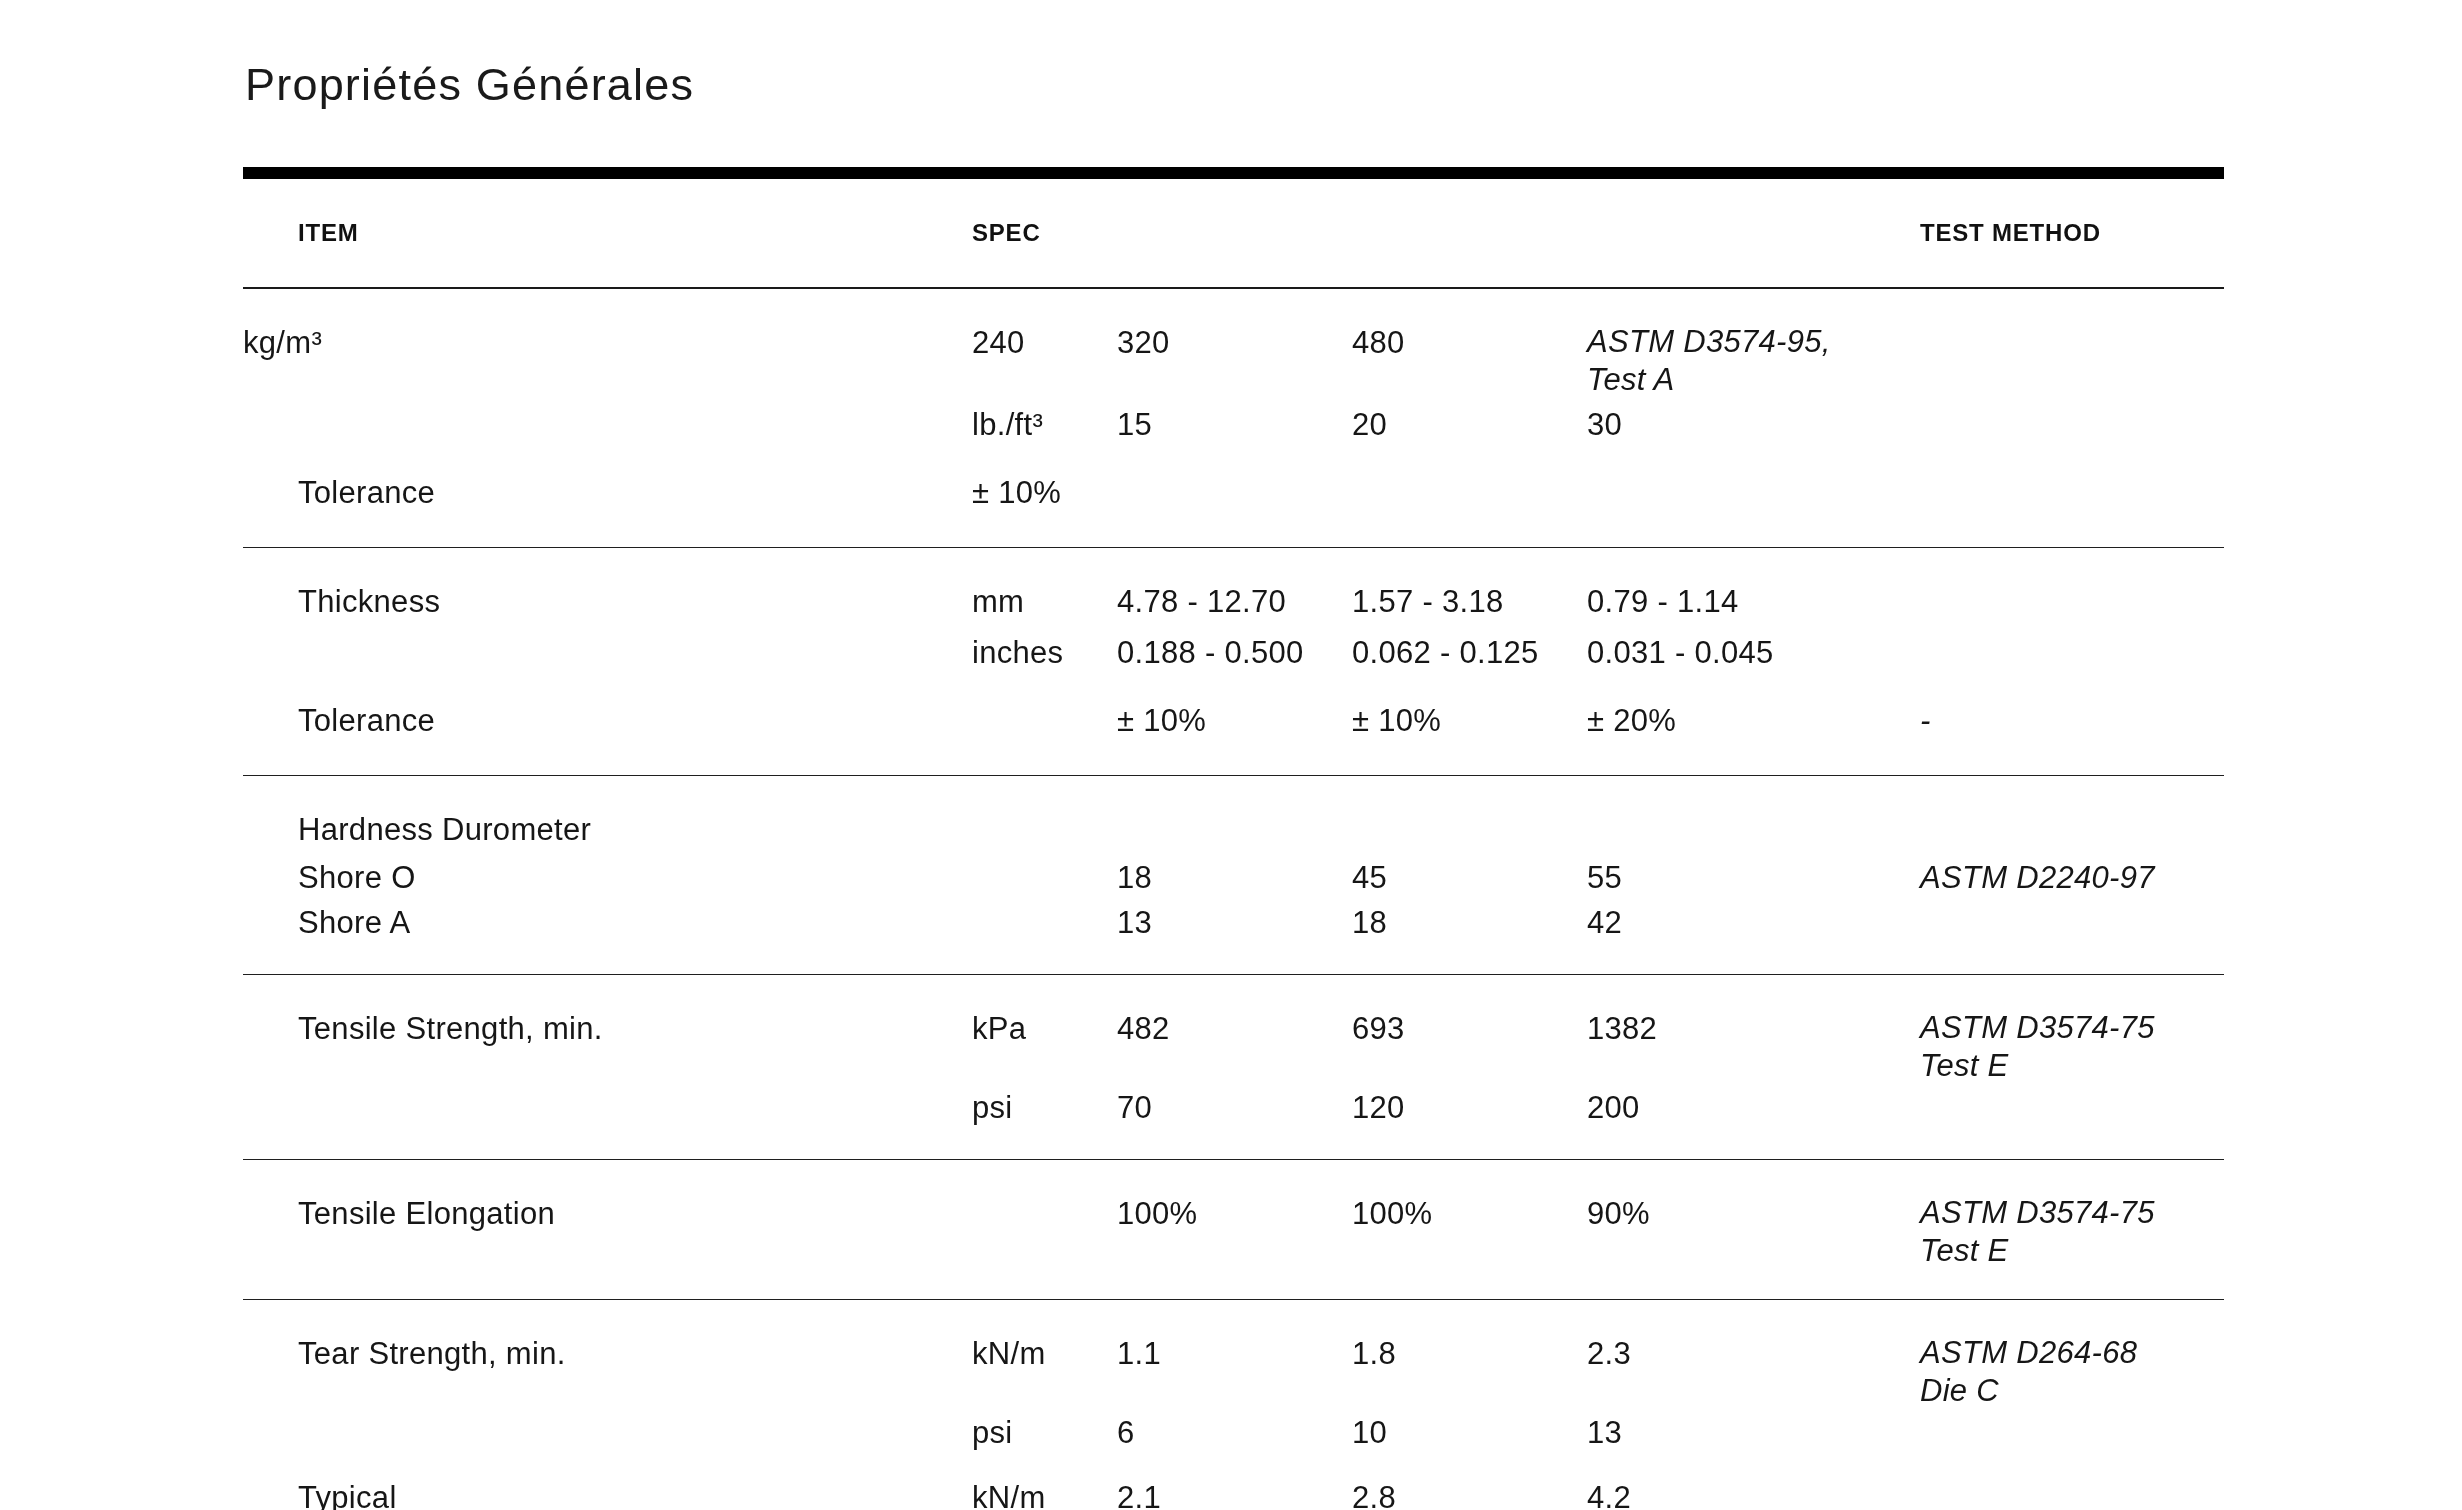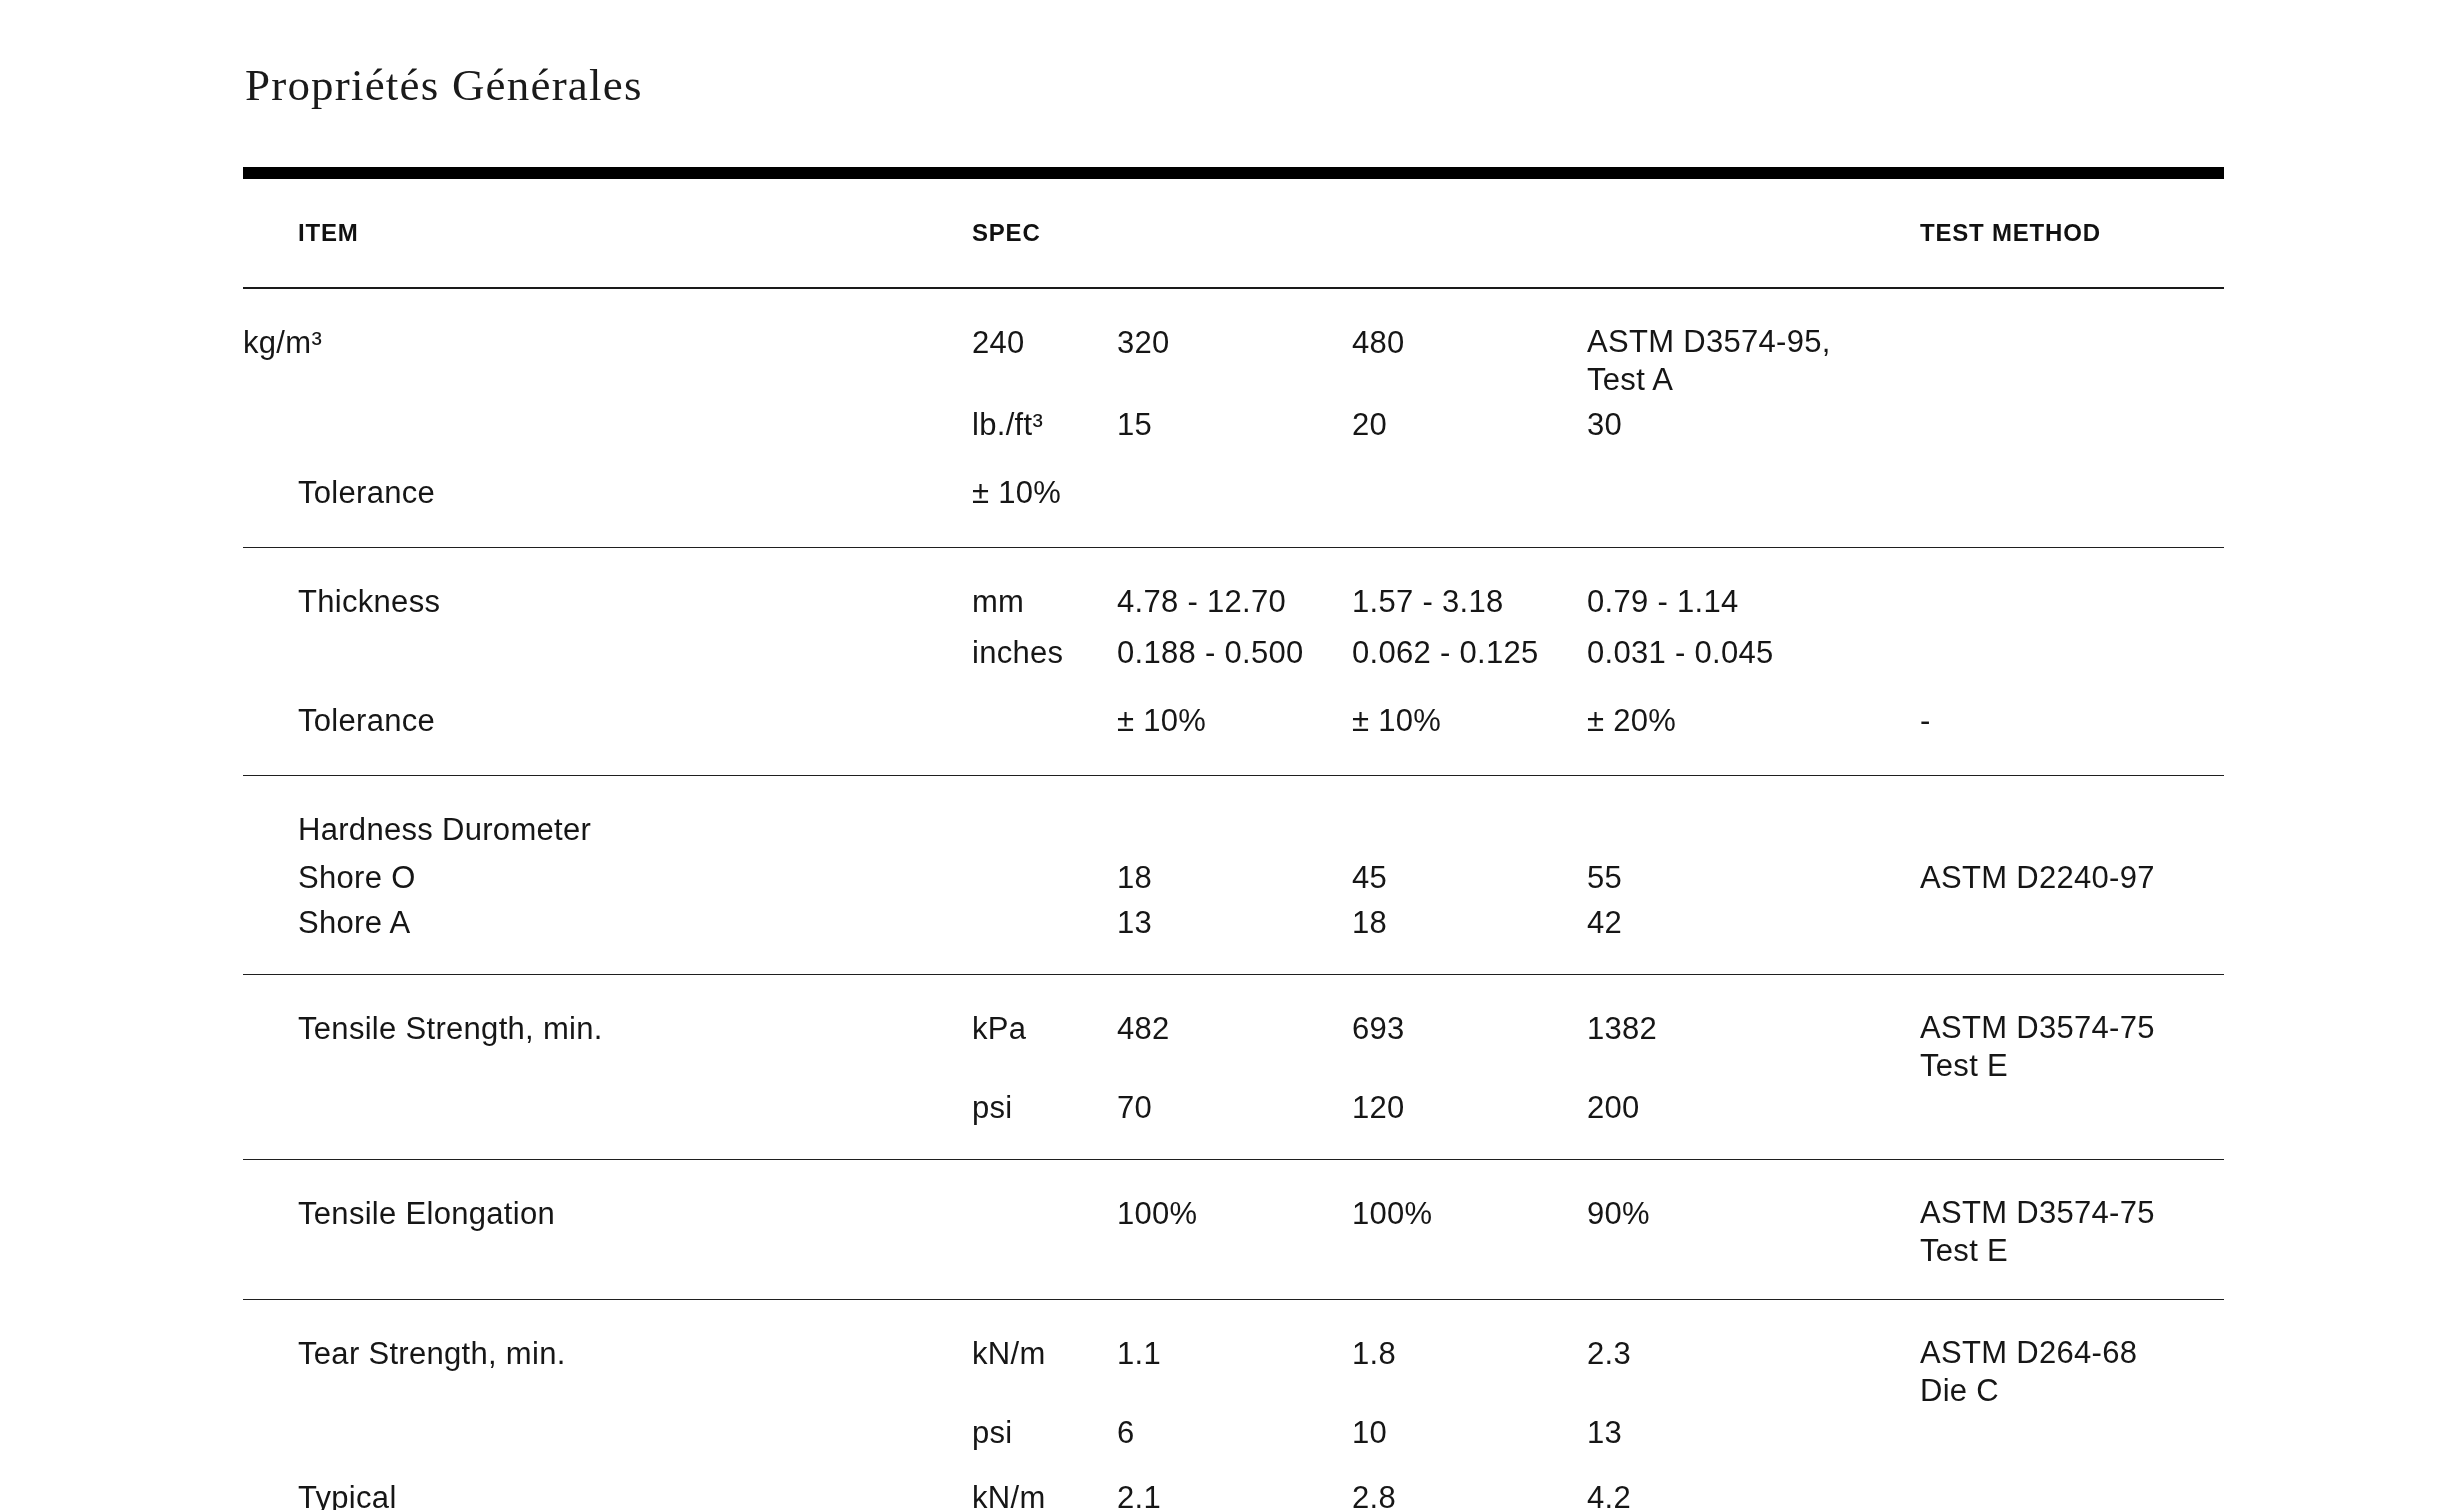"Propriétés Générales" .title { font-family: Liberation Serif, serif -> none }
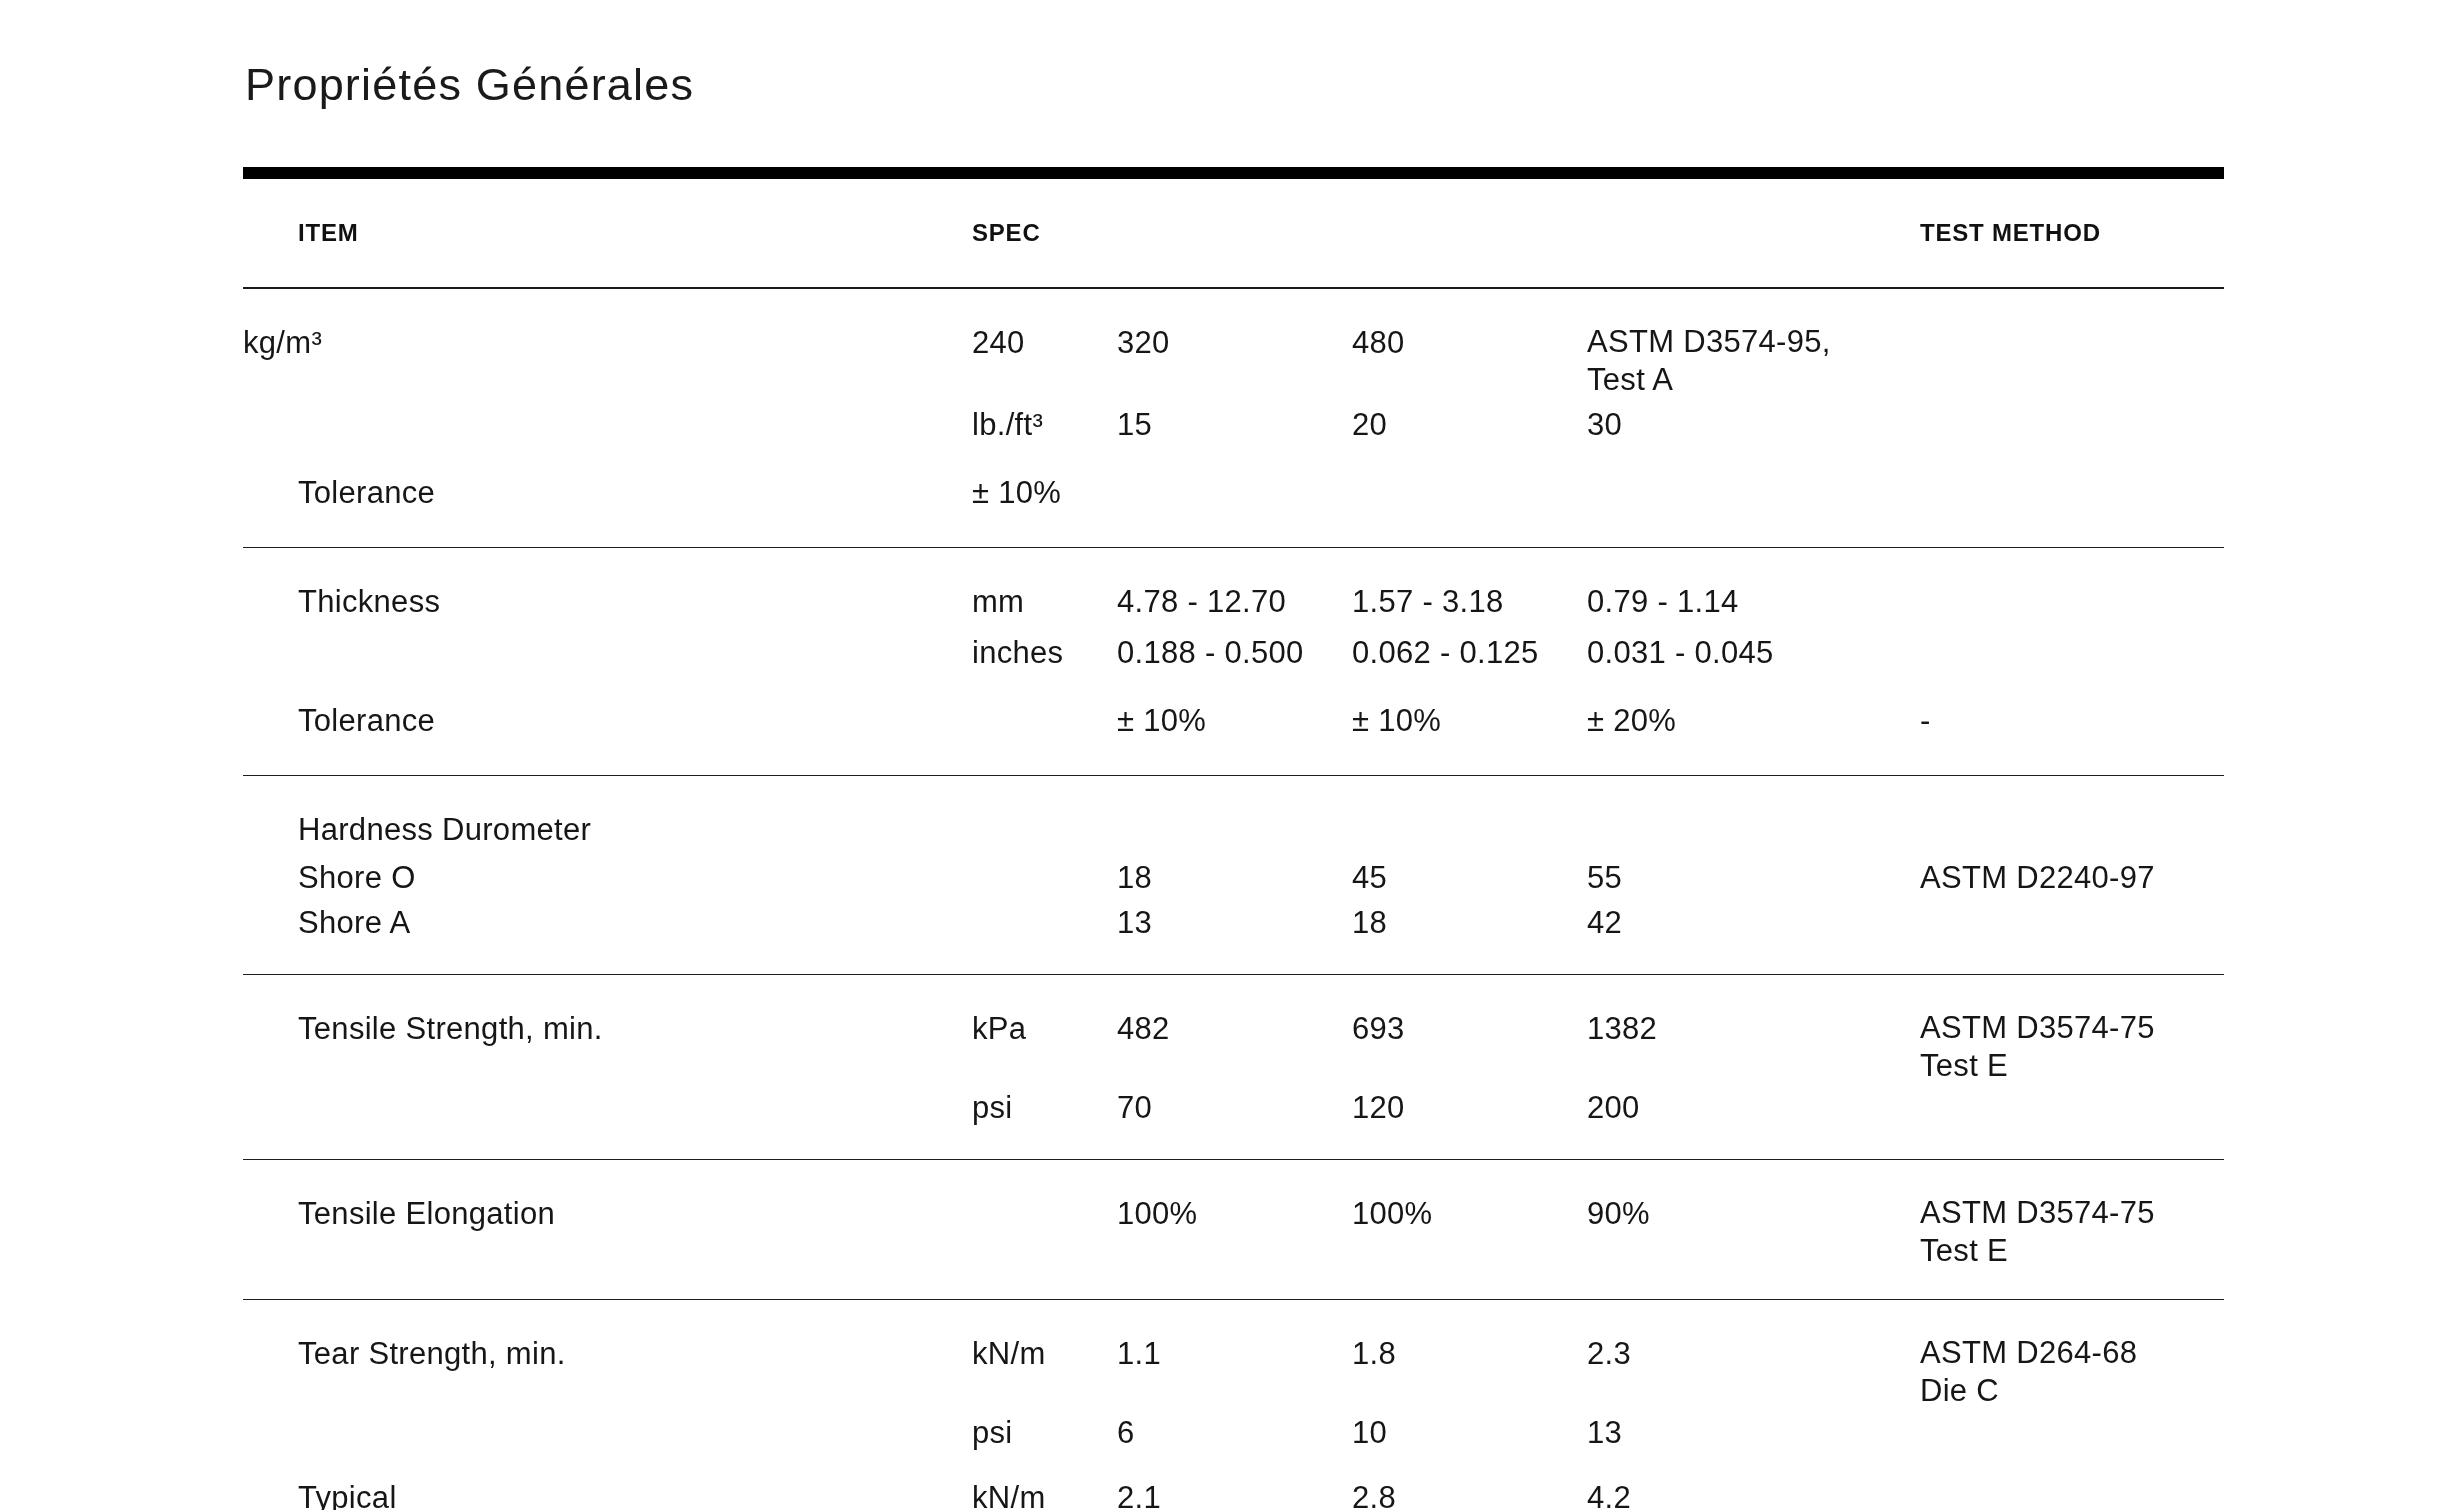"ASTM D3574-95," .cell.test { font-style: none -> italic }
